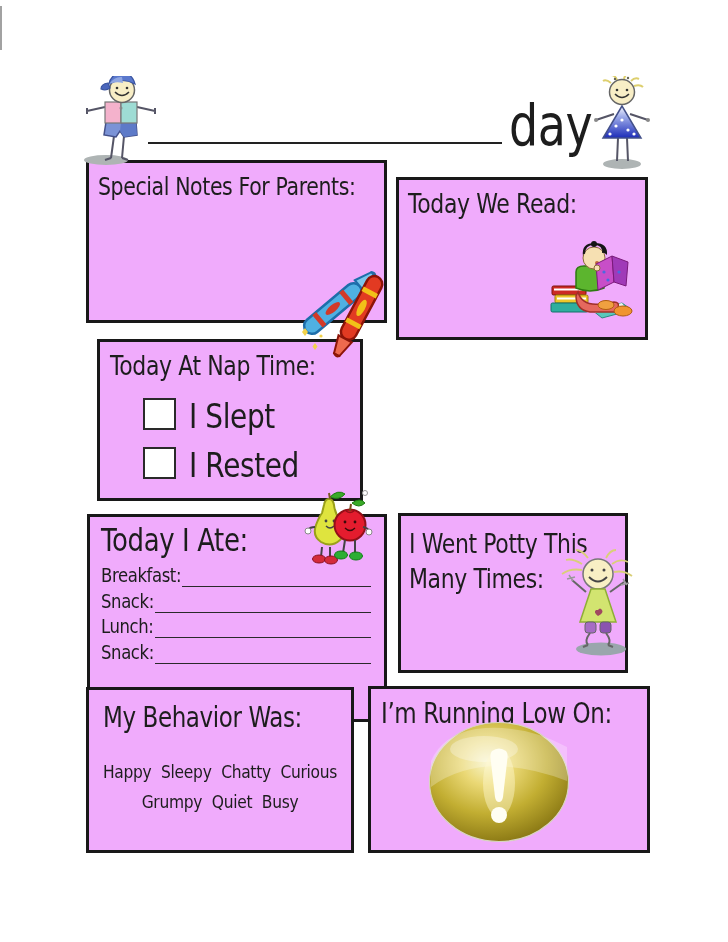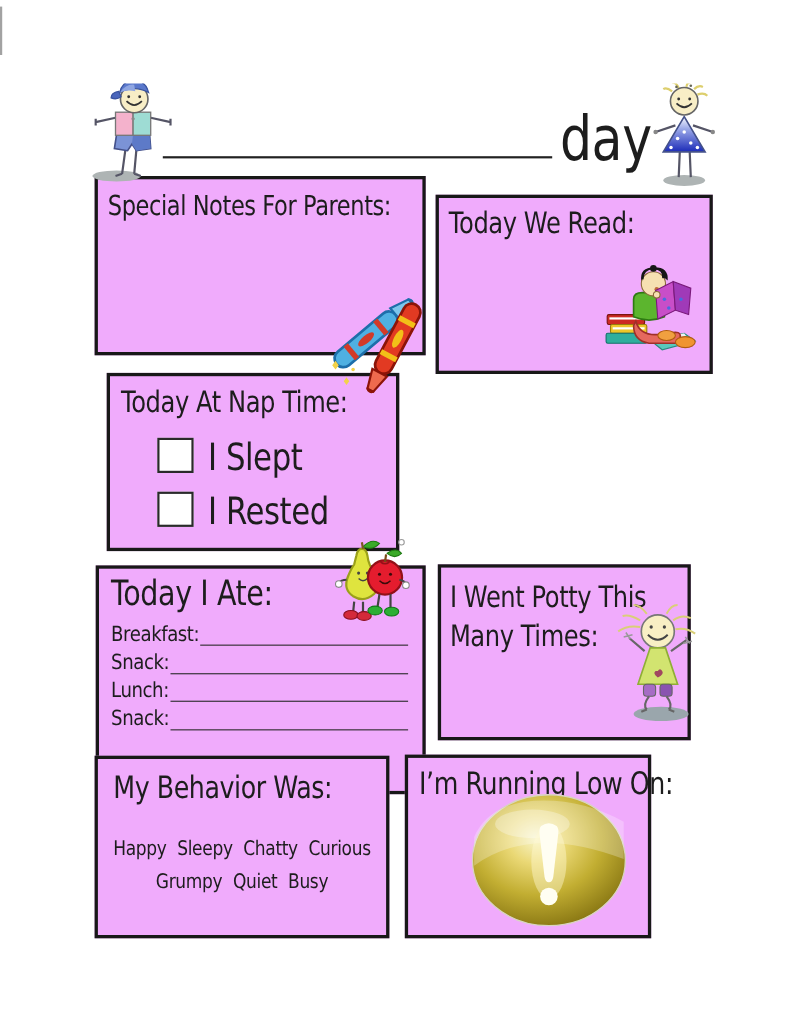"I’m Running Low On:" div.box { width: 224px -> 282px }
